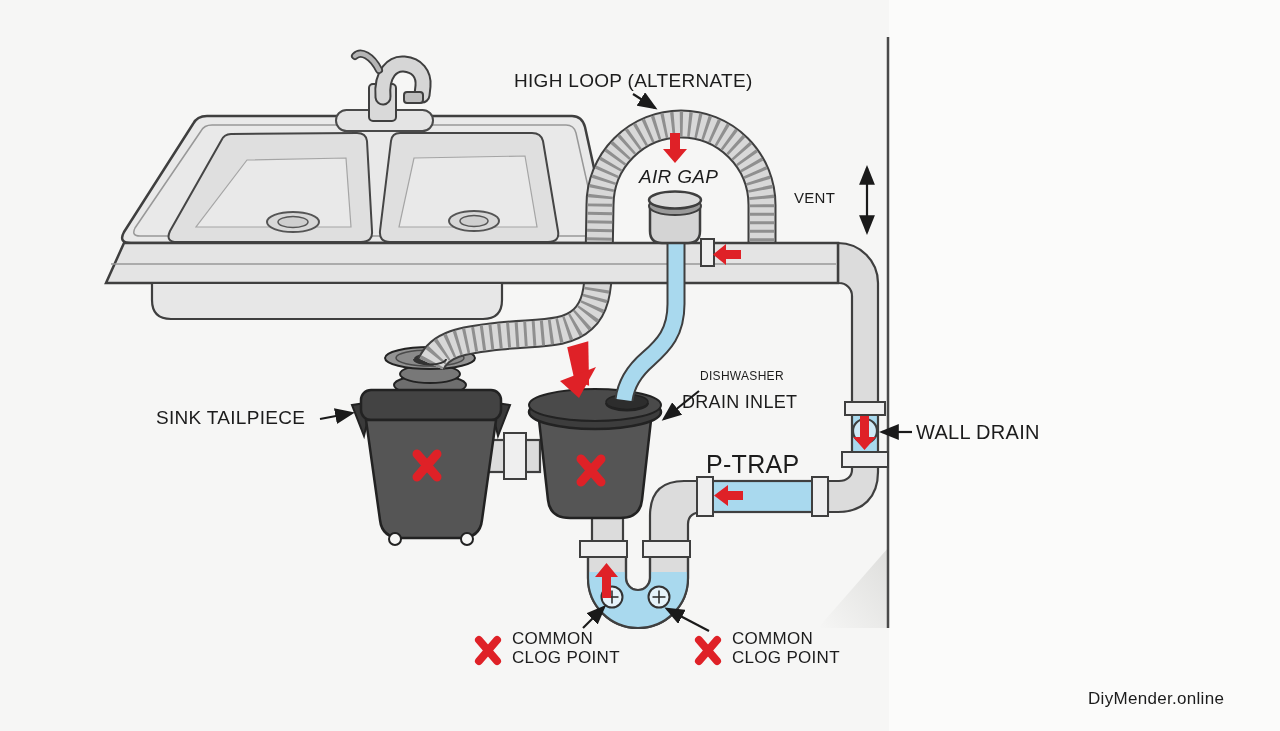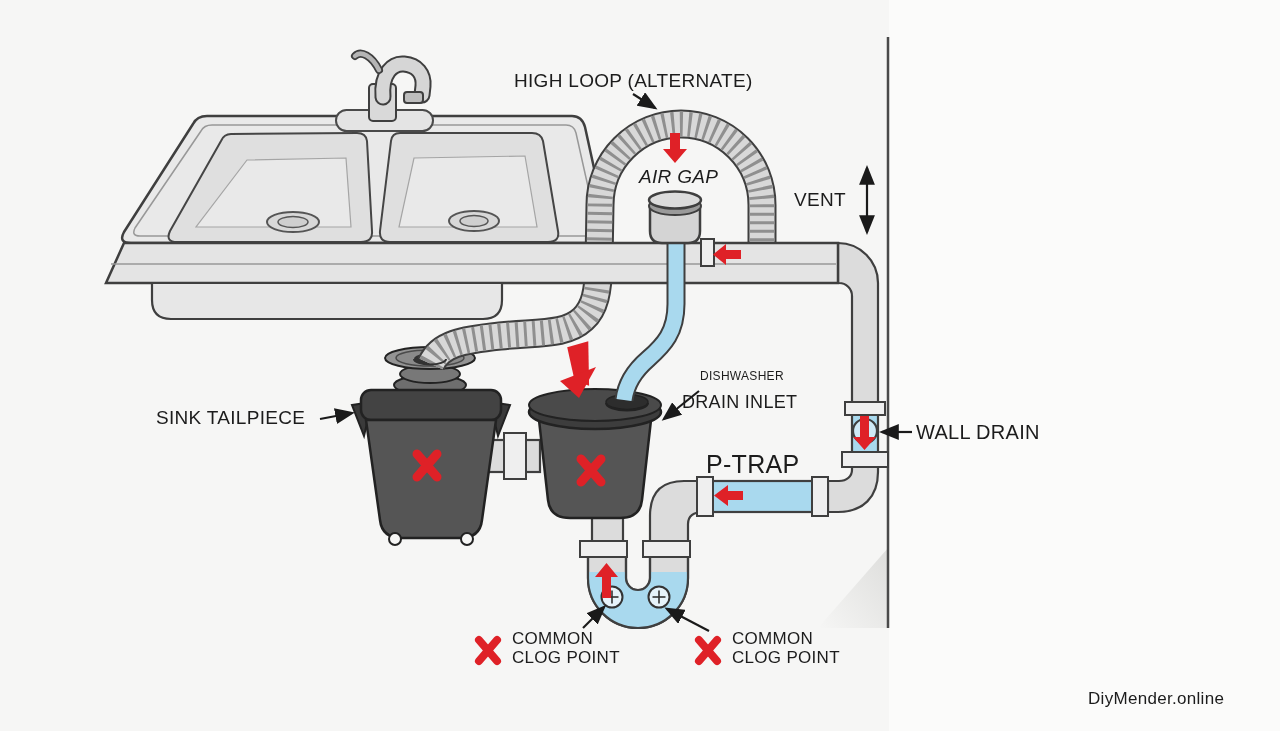"VENT" div.lbl { font-size: 19px -> 15px }
